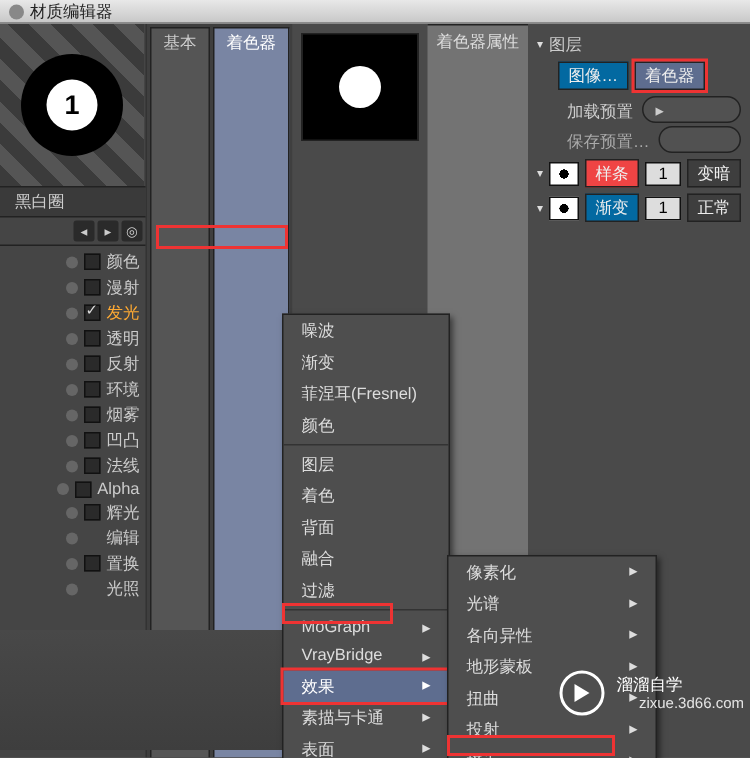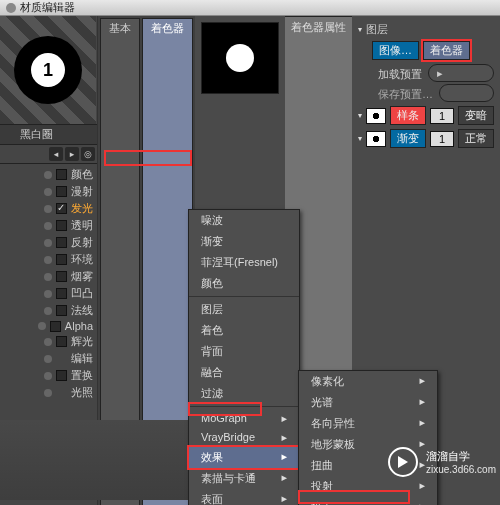"黑白圈" .matname { padding: 2px 20px -> 2px 10px }
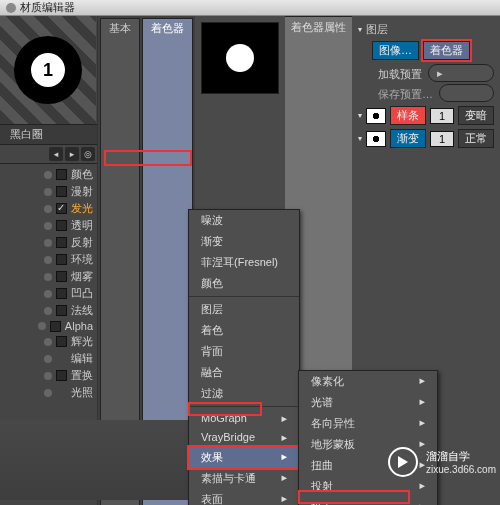"zixue.3d66.com" .wm-sub { margin-left: none -> 15px }
